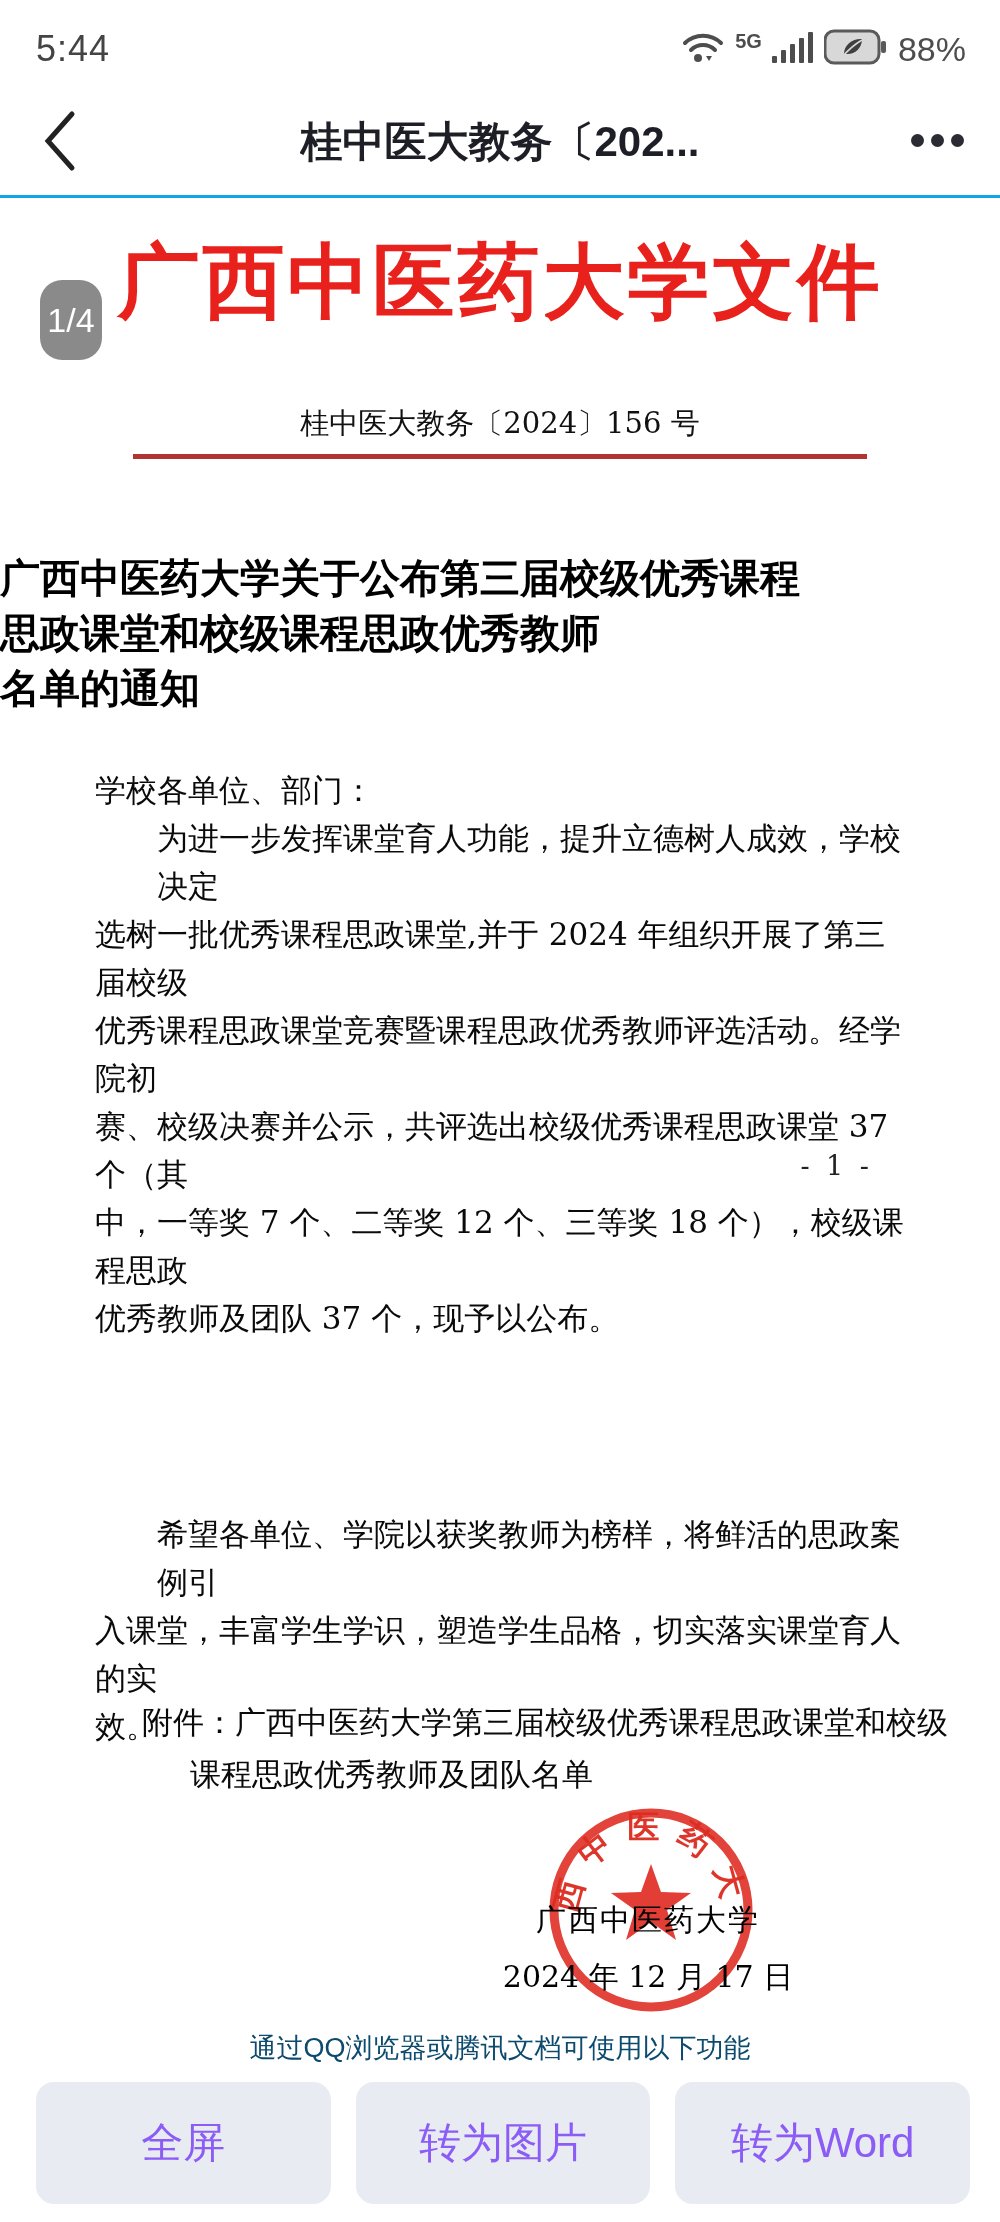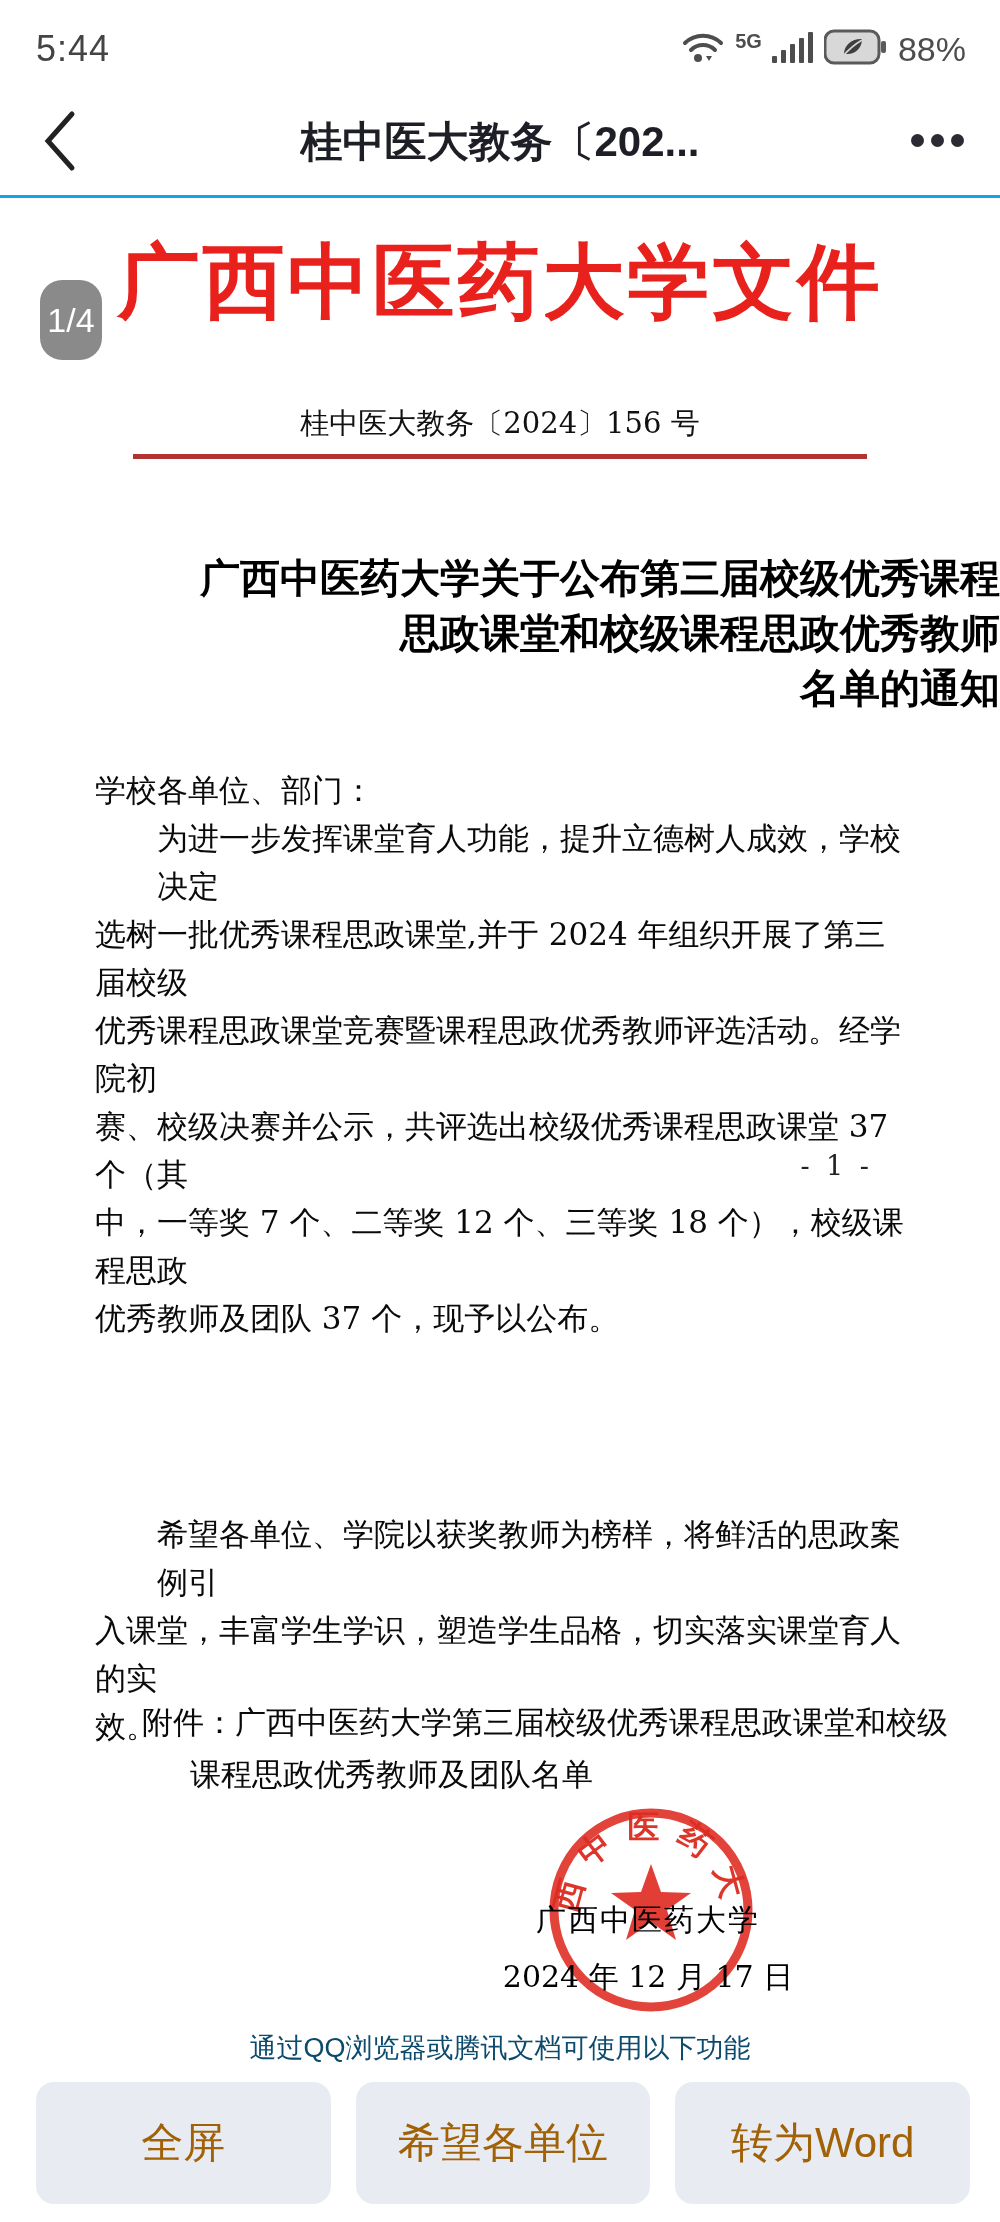"广西中医药大学关于公布第三届校级优秀课程" .main-title { text-align: right -> left }
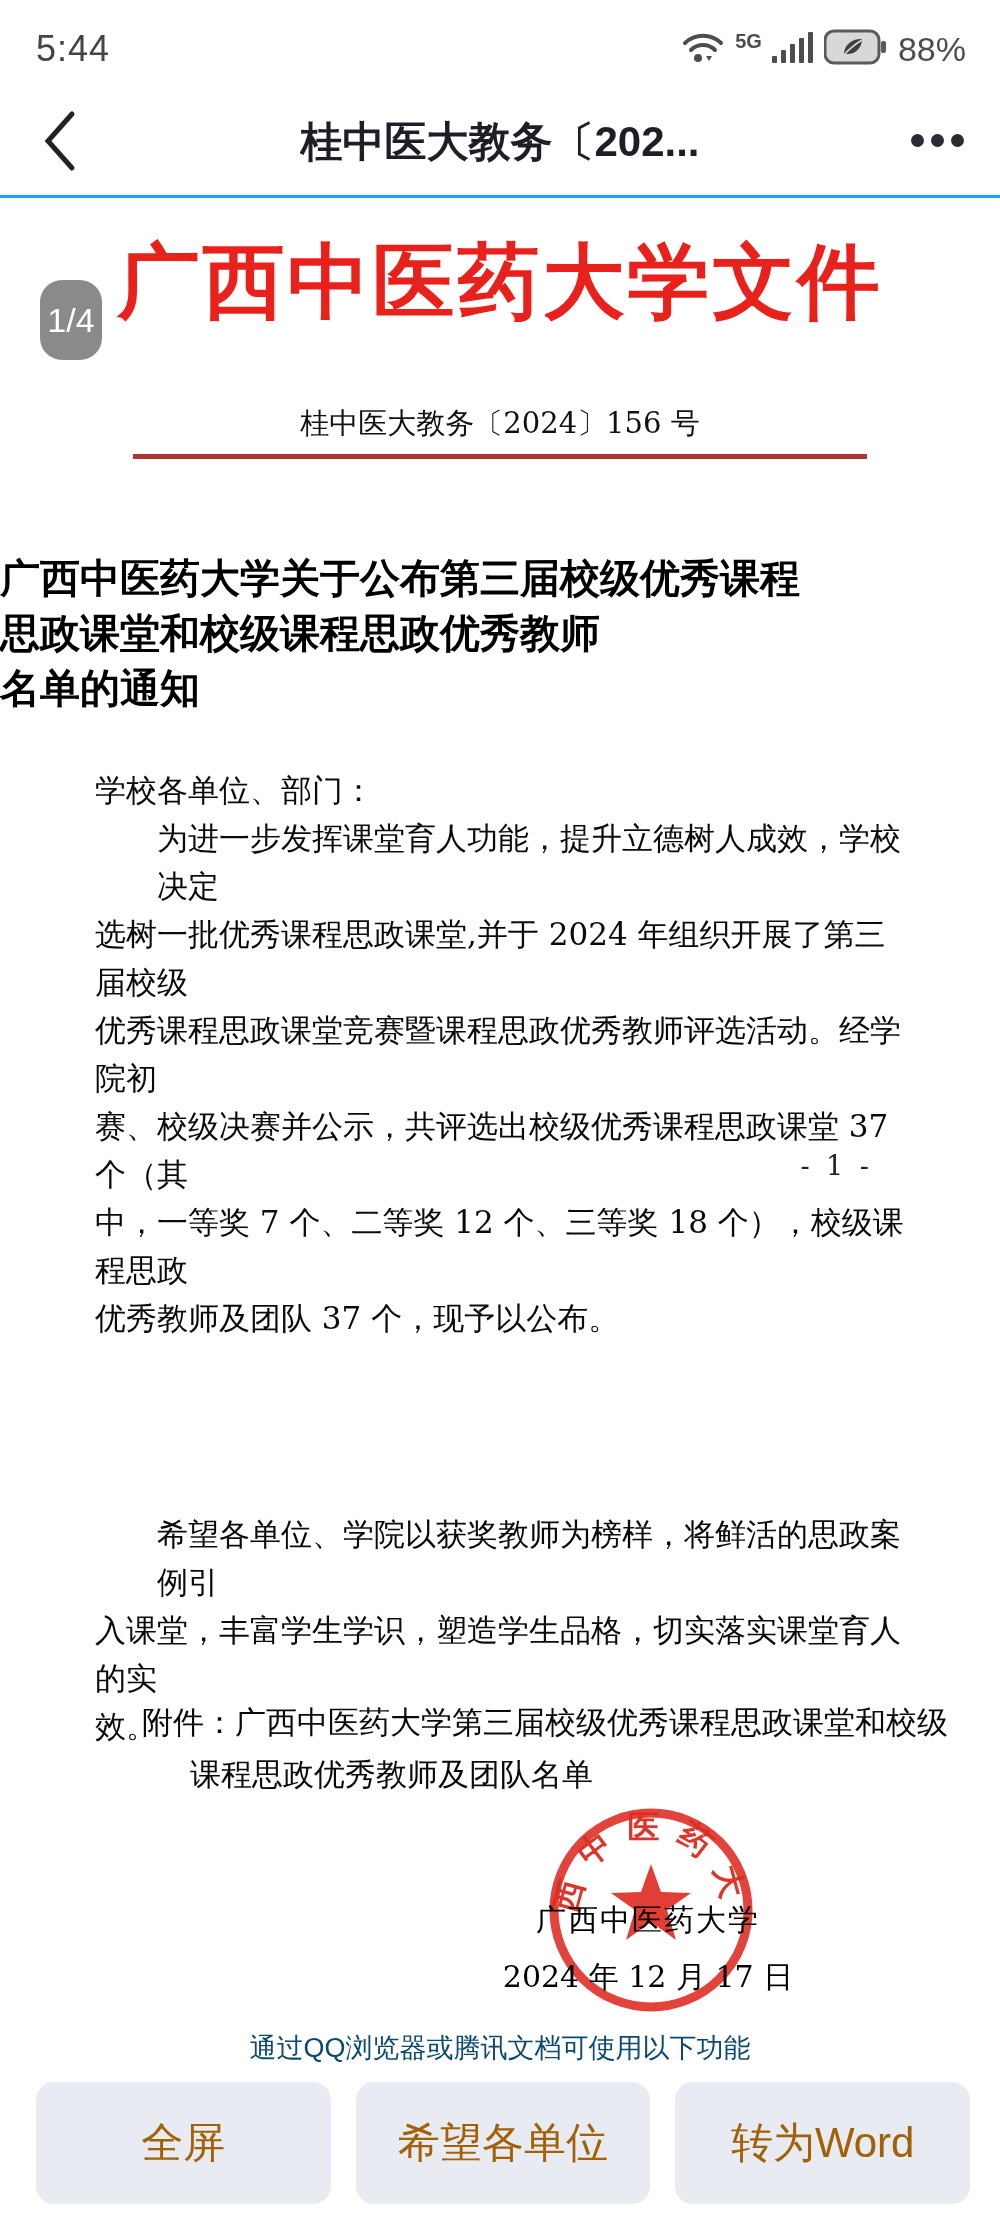"全屏" .action-btn { color: #a16207 -> #8b5cf6 }
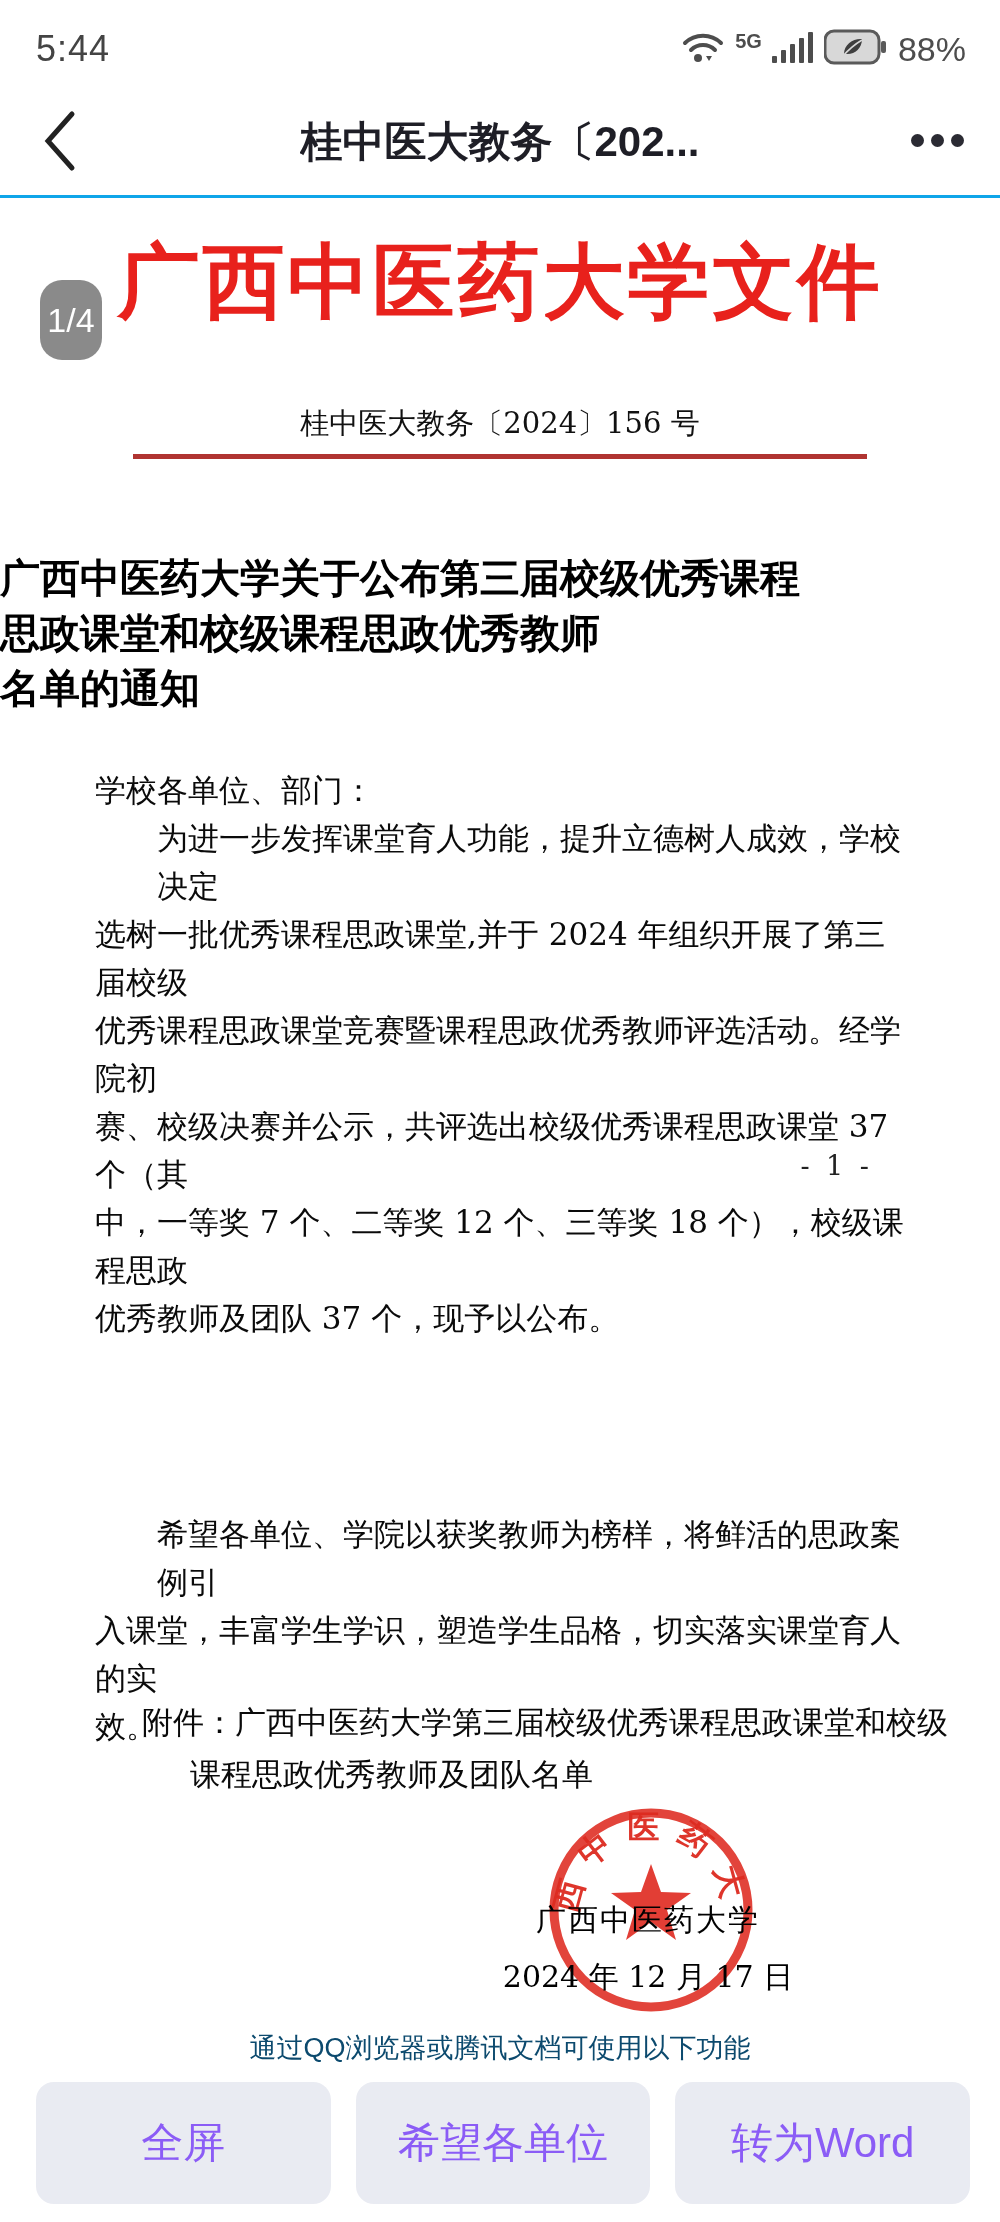"希望各单位" button.action-btn { text: 希望各单位 -> 转为图片 }
